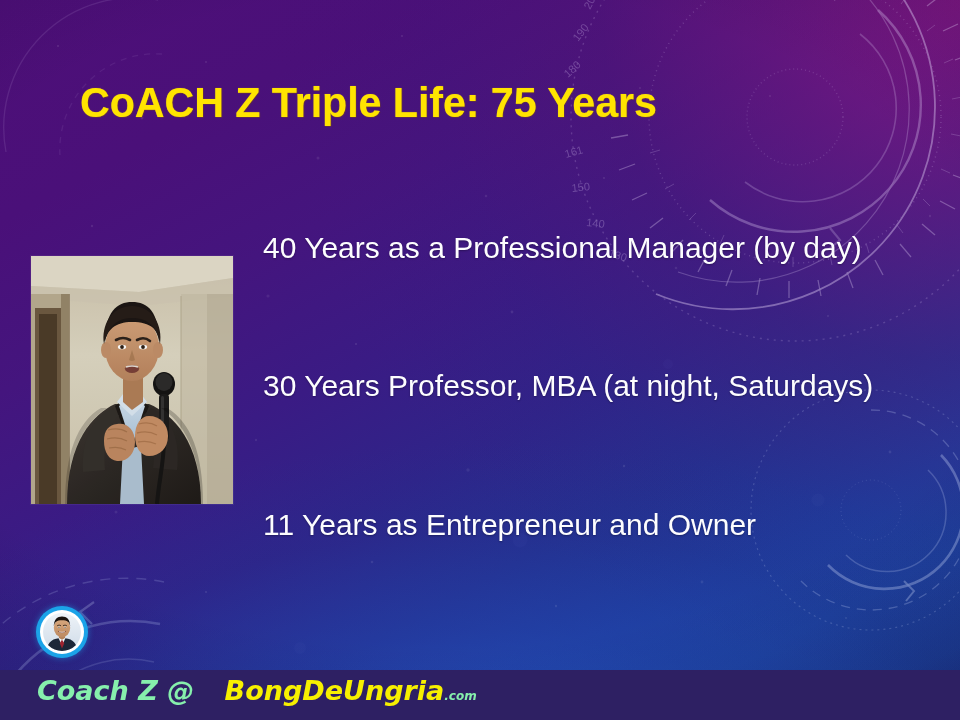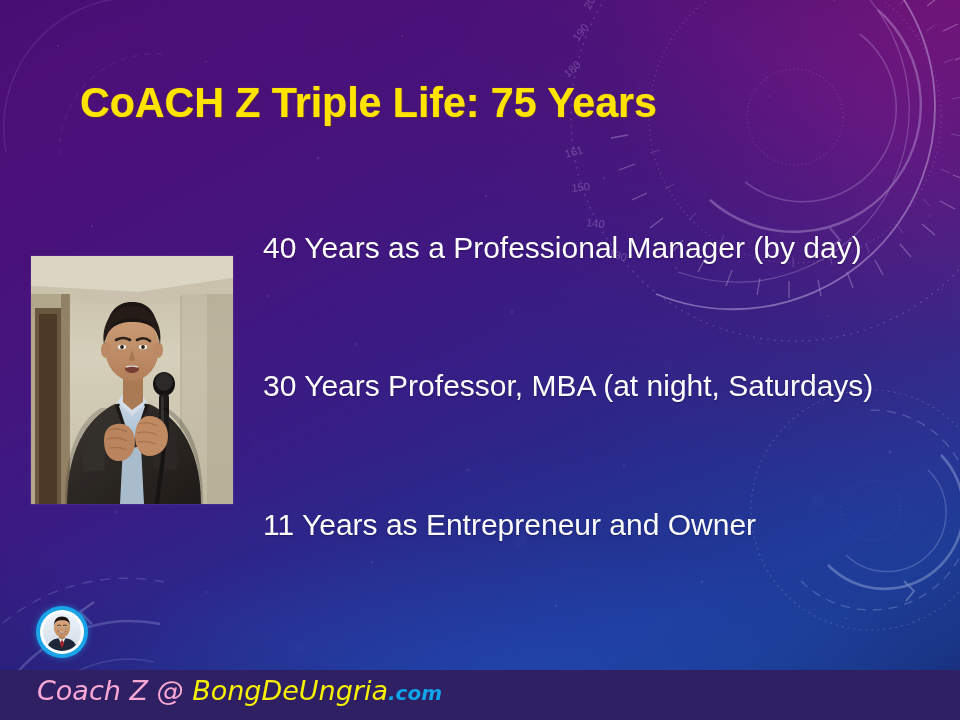"Coach Z @" .ft-white { color: #f9a8d4 -> #86efac; font-weight: 400 -> 700 }
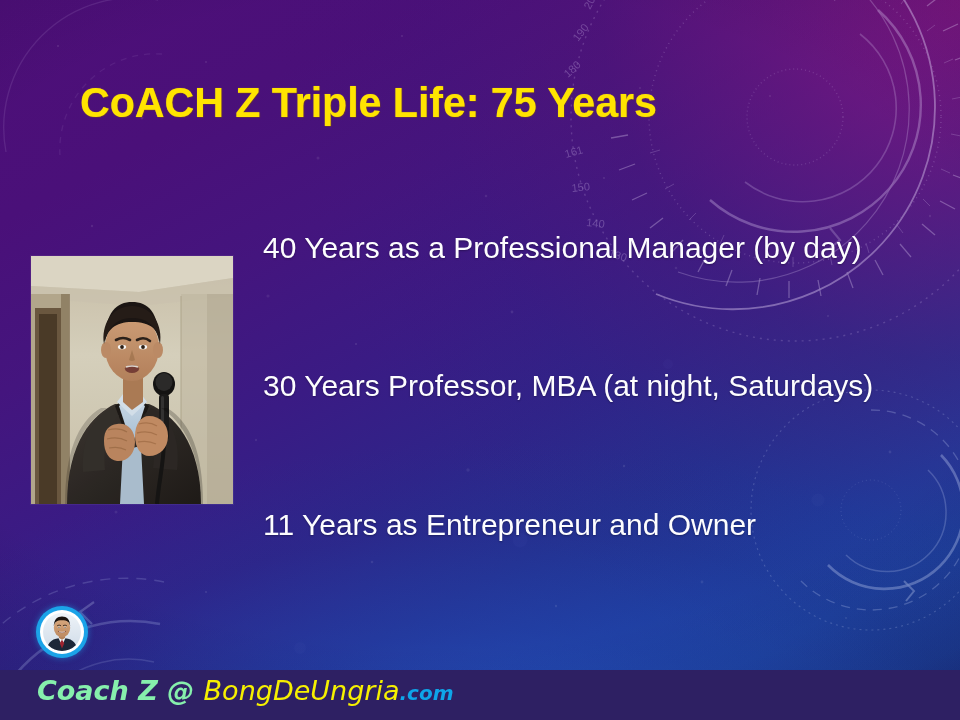"BongDeUngria" .ft-yellow { font-weight: normal -> bold; margin-left: none -> 21px }
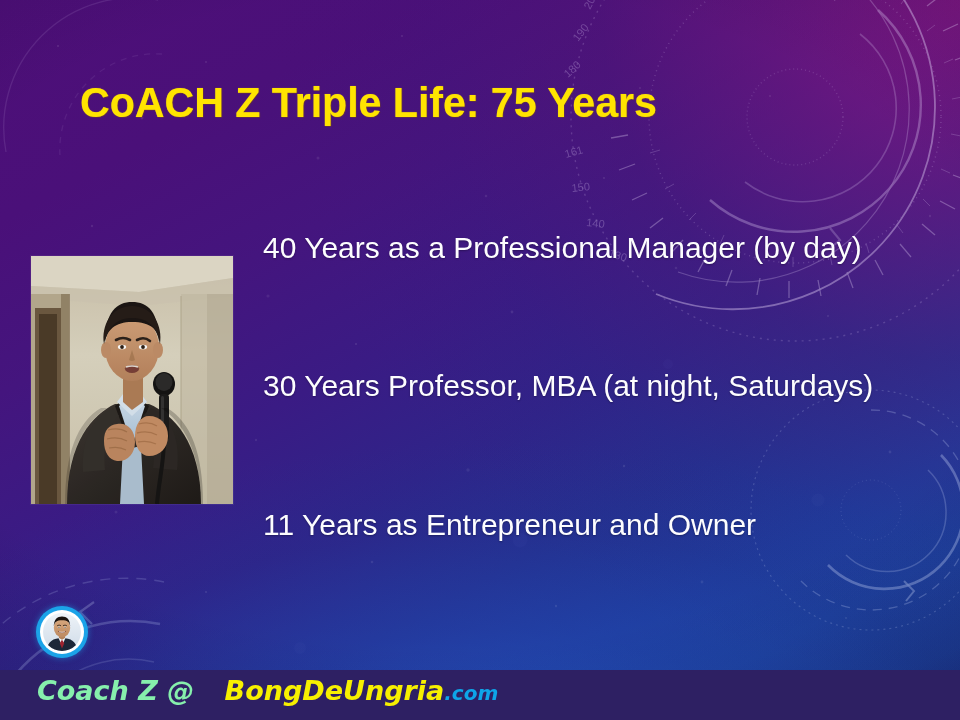".com" .ft-dotcom { color: #0ea5e9 -> #86efac; font-size: 20px -> 12px }
